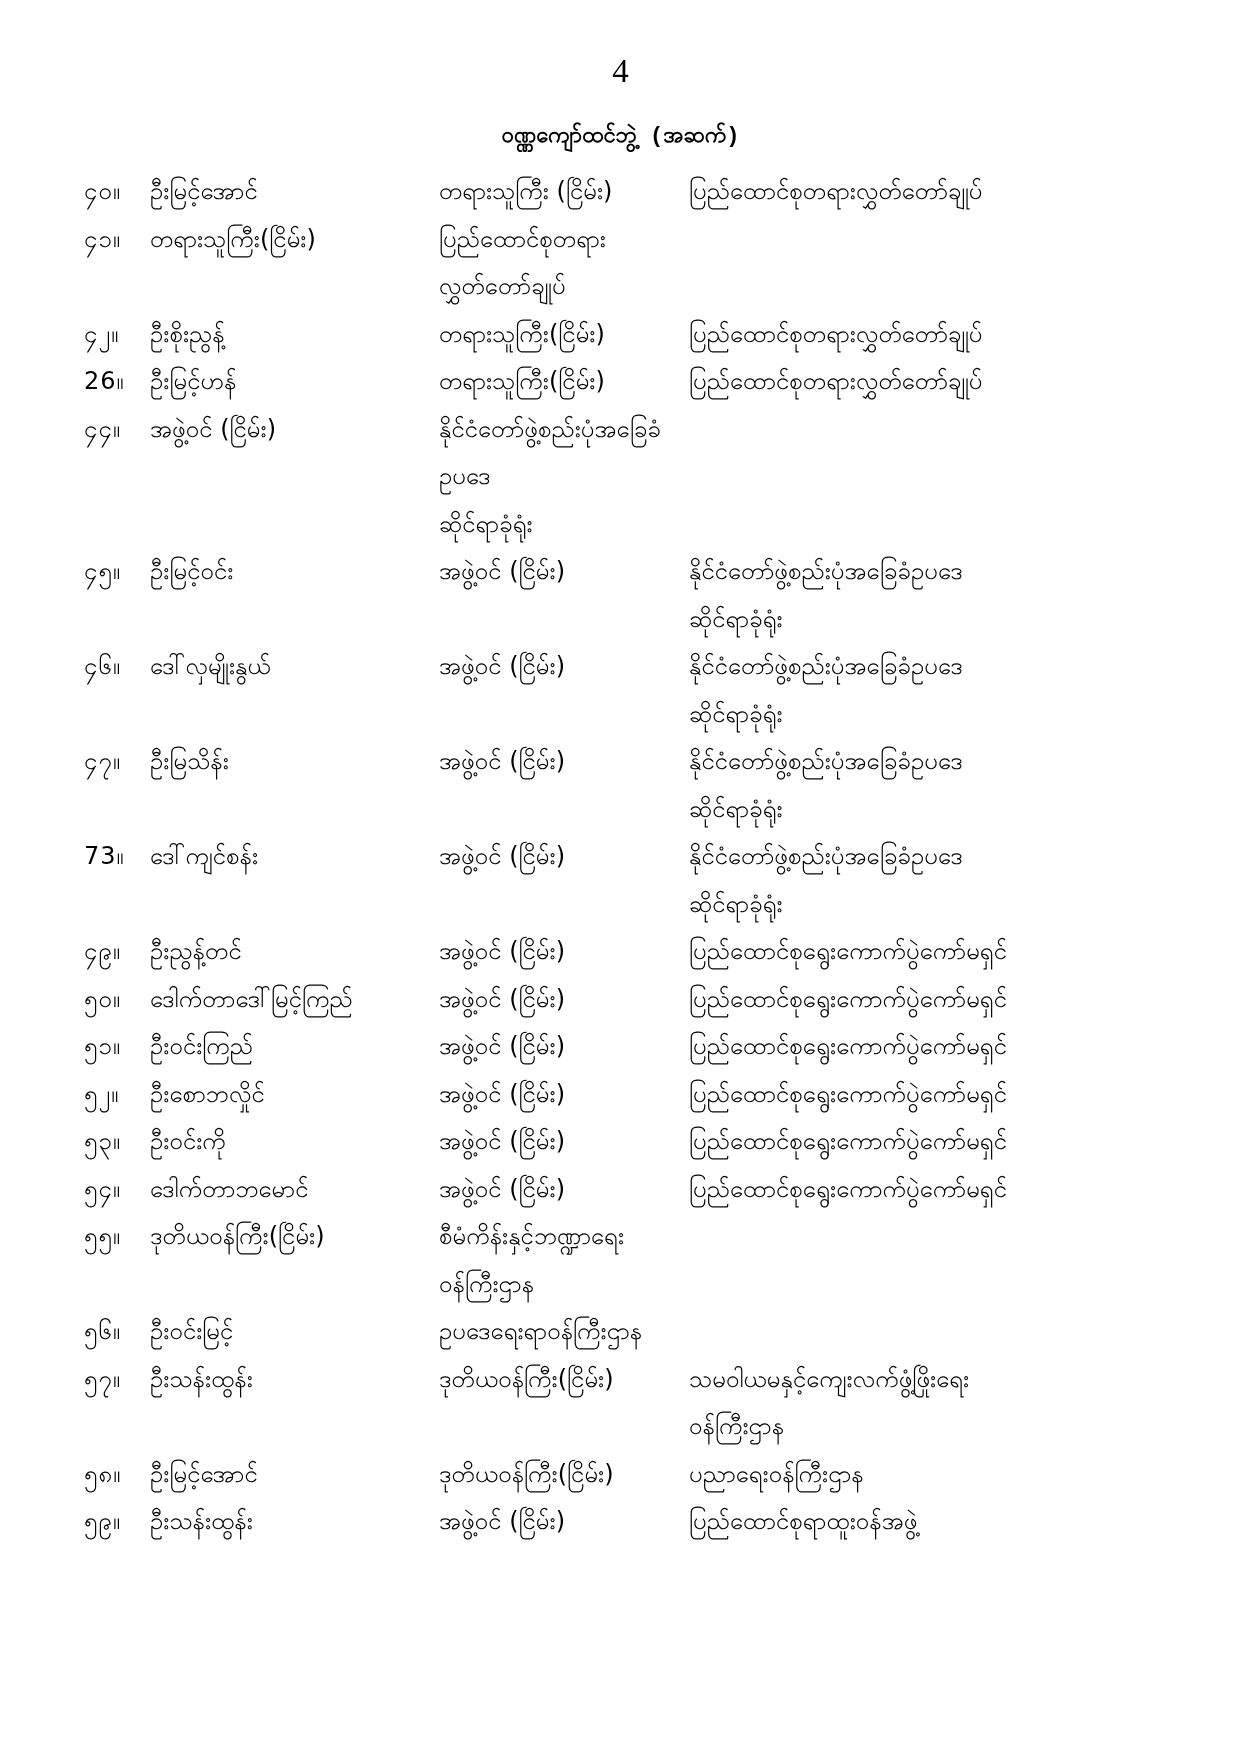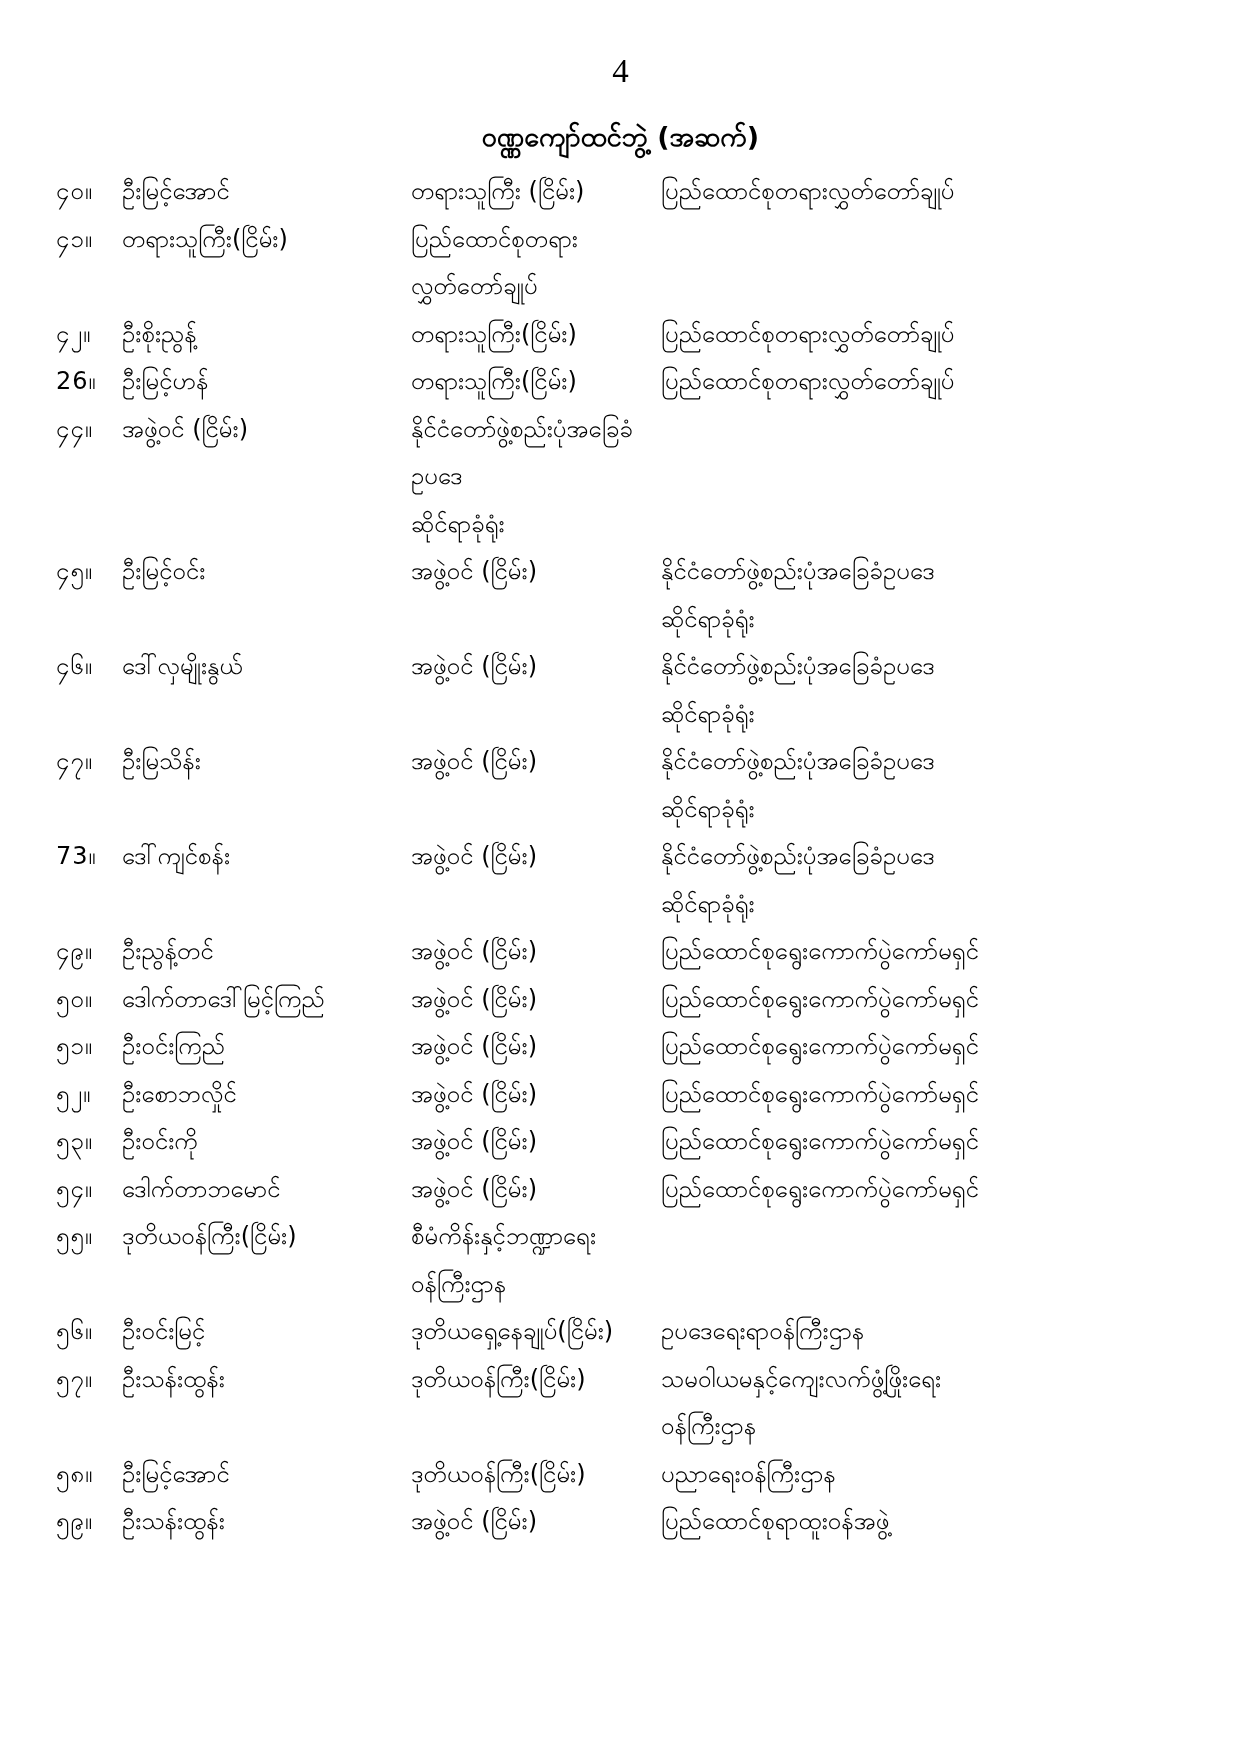"ဝဏ္ဏကျော်ထင်ဘွဲ့ (အဆက်)" .heading { font-family: none -> Liberation Mono, monospace; font-size: 27px -> 22px }
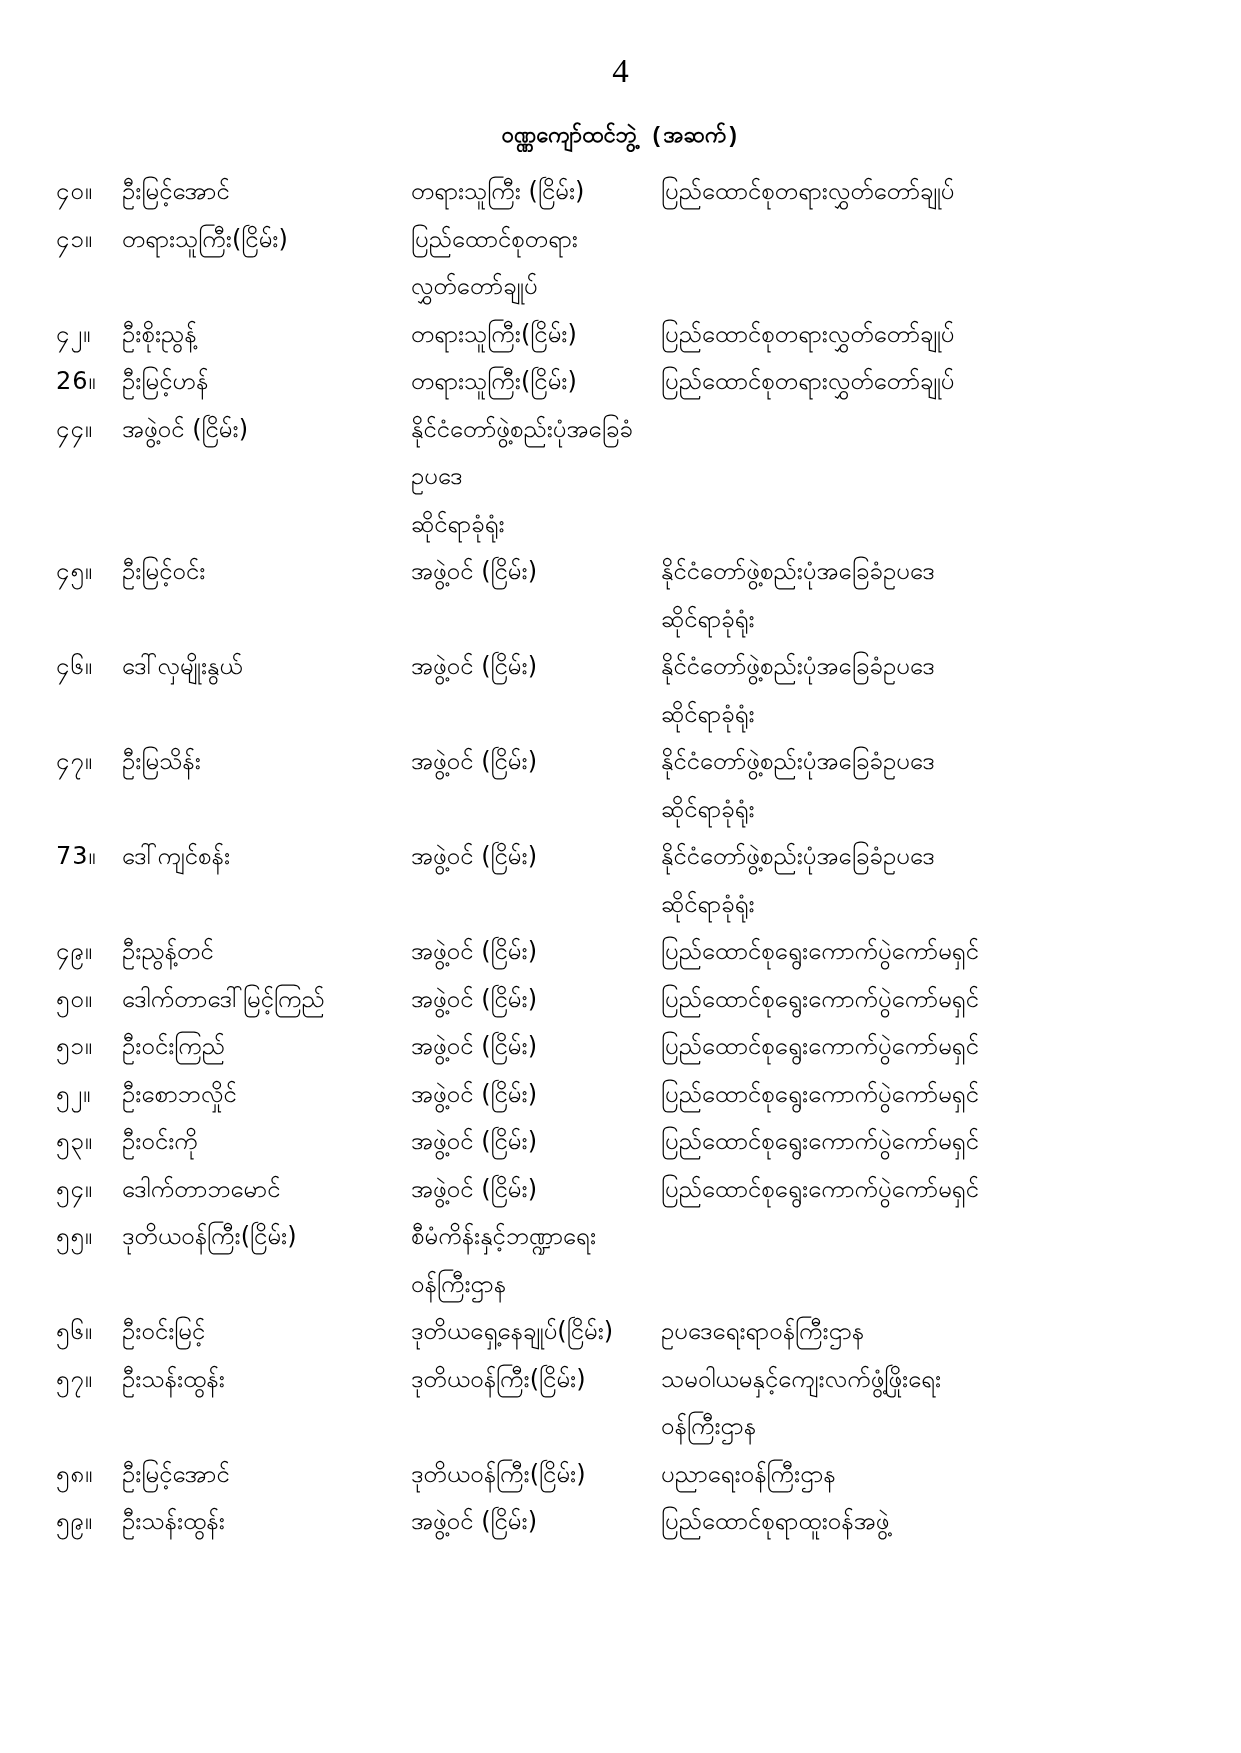"၄၀။" .row { margin-left: 56px -> 84px }
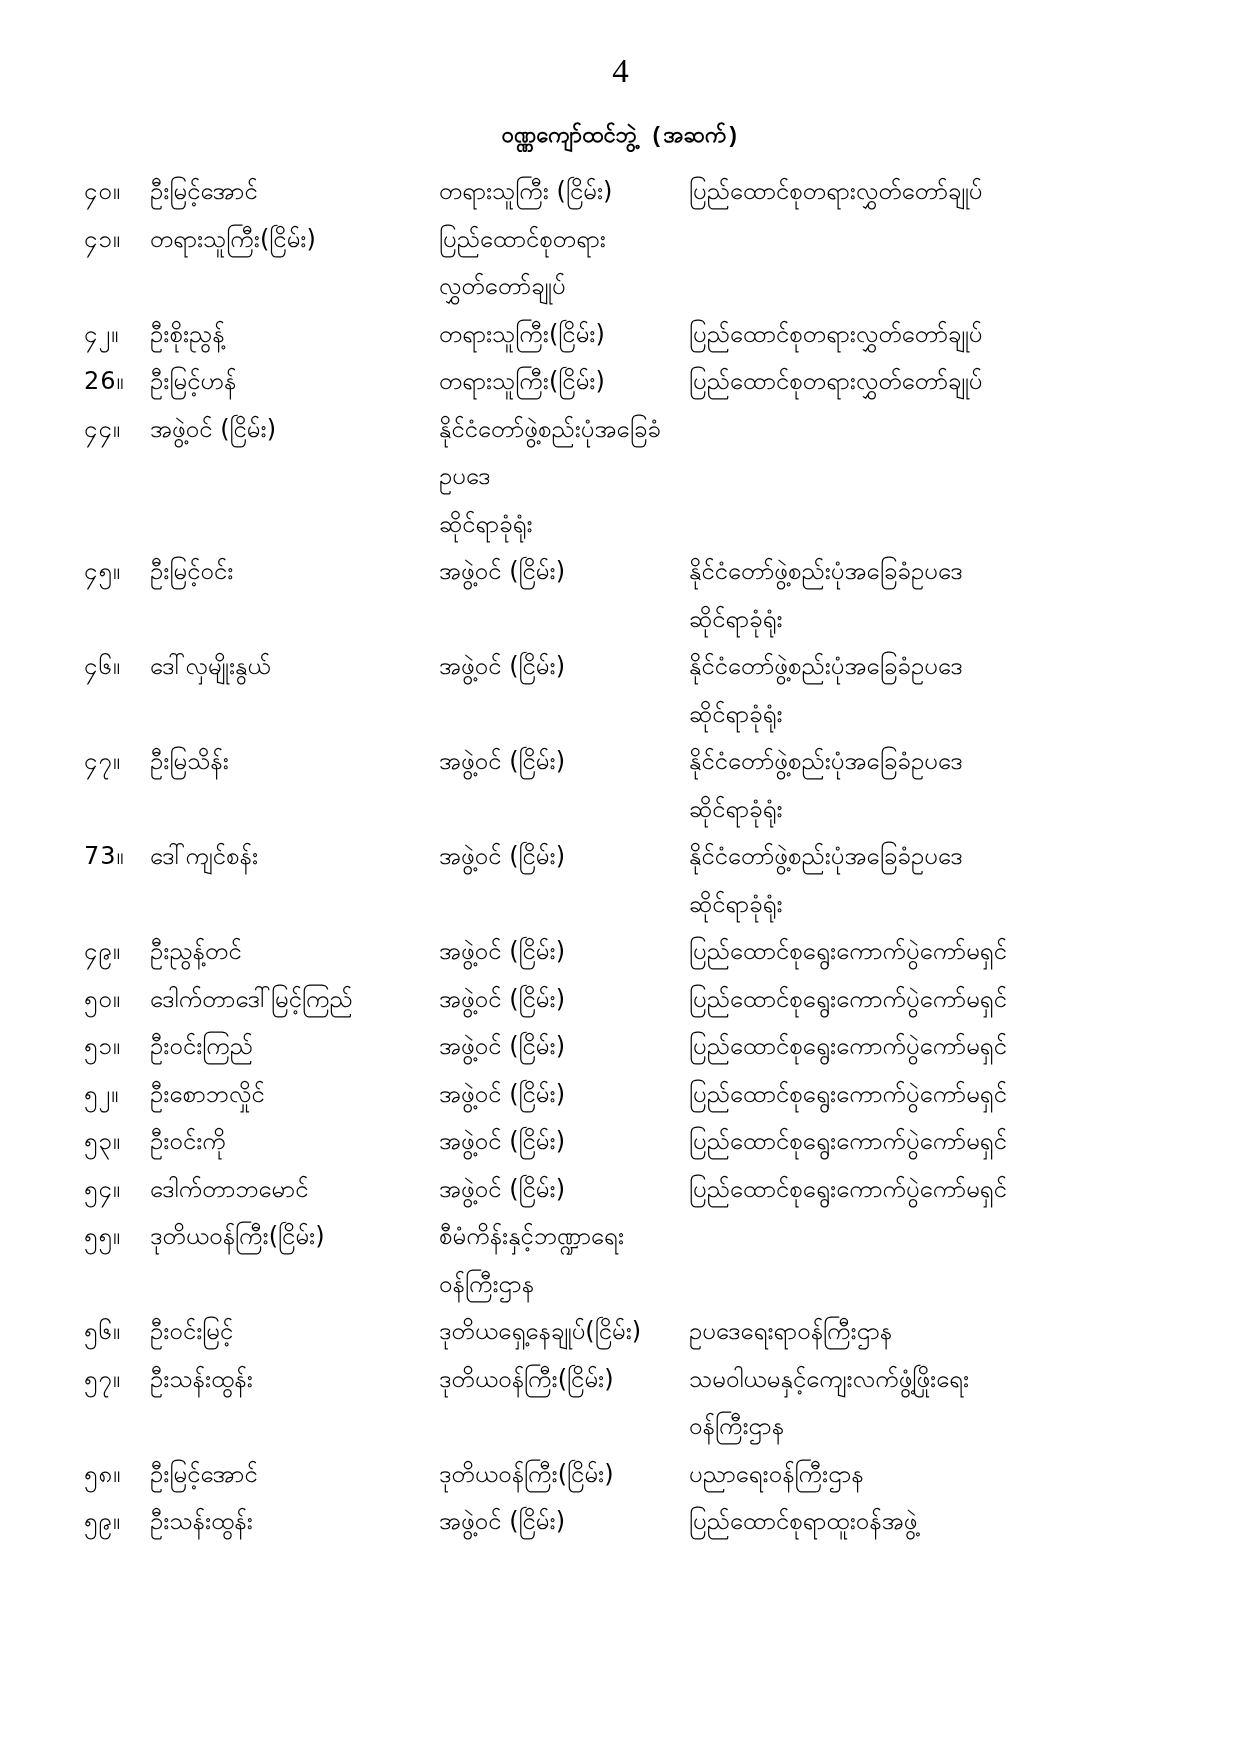"ဒုတိယရှေ့နေချုပ်(ငြိမ်း)" span.cell { html: <span>ဒုတိယရှေ့နေချုပ်(ငြိမ်း)</span> -> none }
